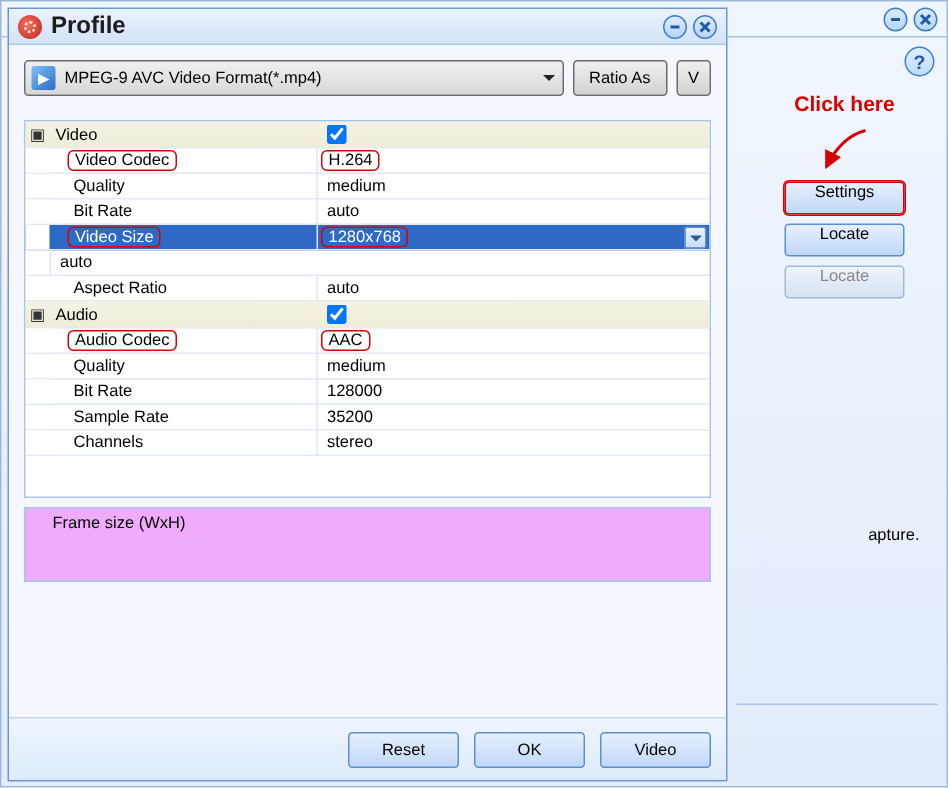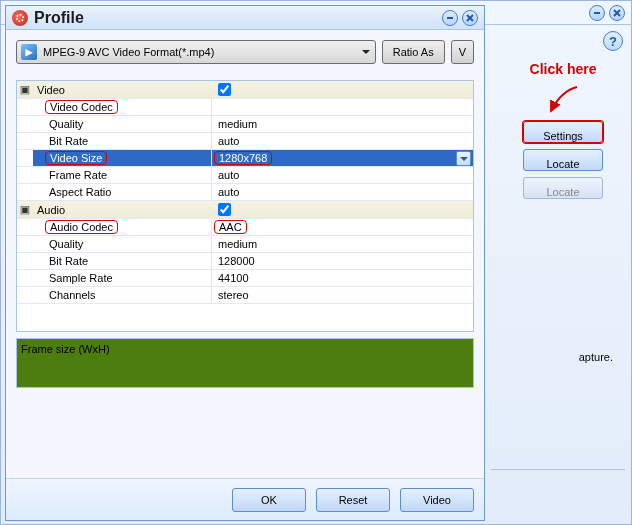"H.264" div.val { html: none -> <div> <span>H.264</span> </div> }
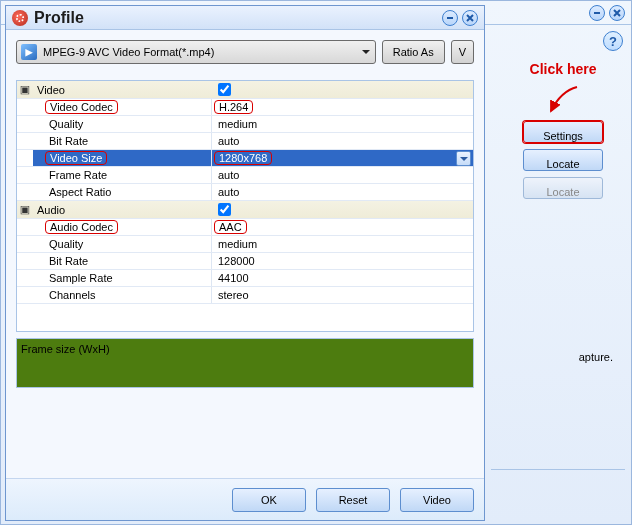"Settings" .rp-btn { align-items: flex-end -> flex-start }
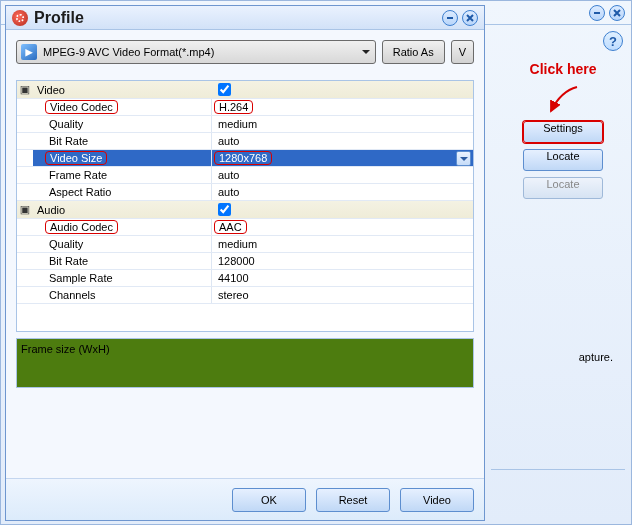"Frame Rate" div.lbl { html: <div> <span>Frame Rate</span> </div> -> none }
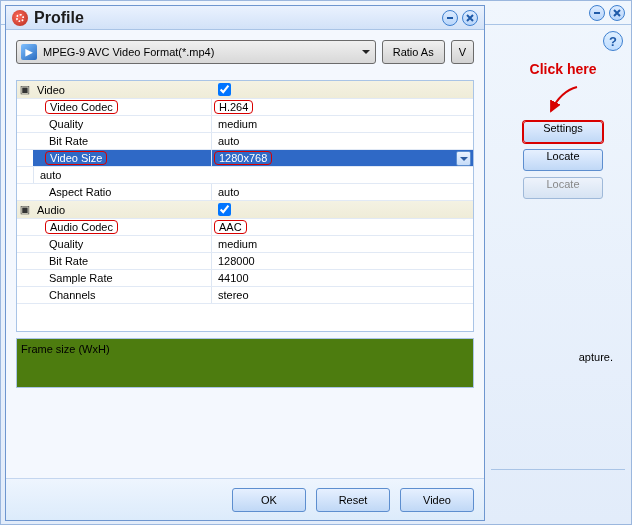"44100" span { text: 44100 -> 35200 }
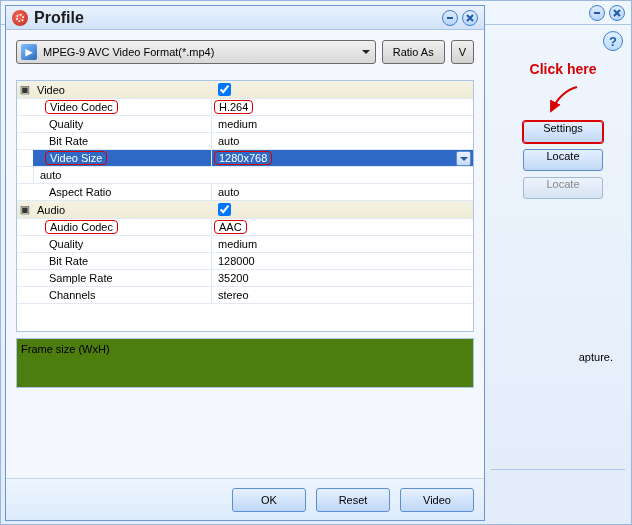"Frame size (WxH)" .hint-box { background: #4d7c0f -> #f0abfc; padding: 4px 4px -> 4px 18px }
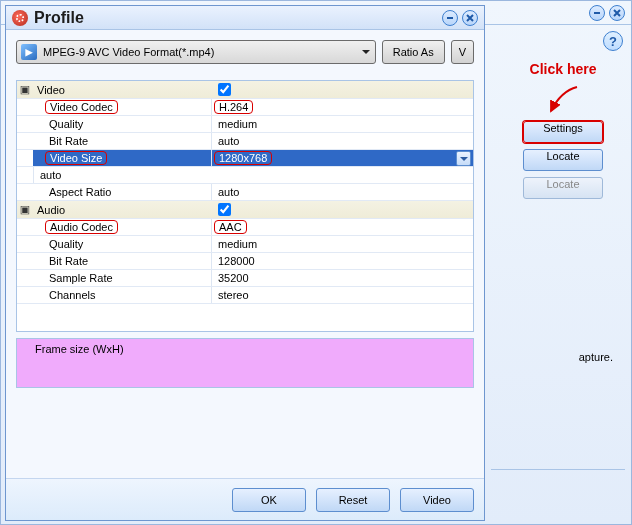"OK" div.foot-btn { order: before "Reset" -> after "Reset" }
